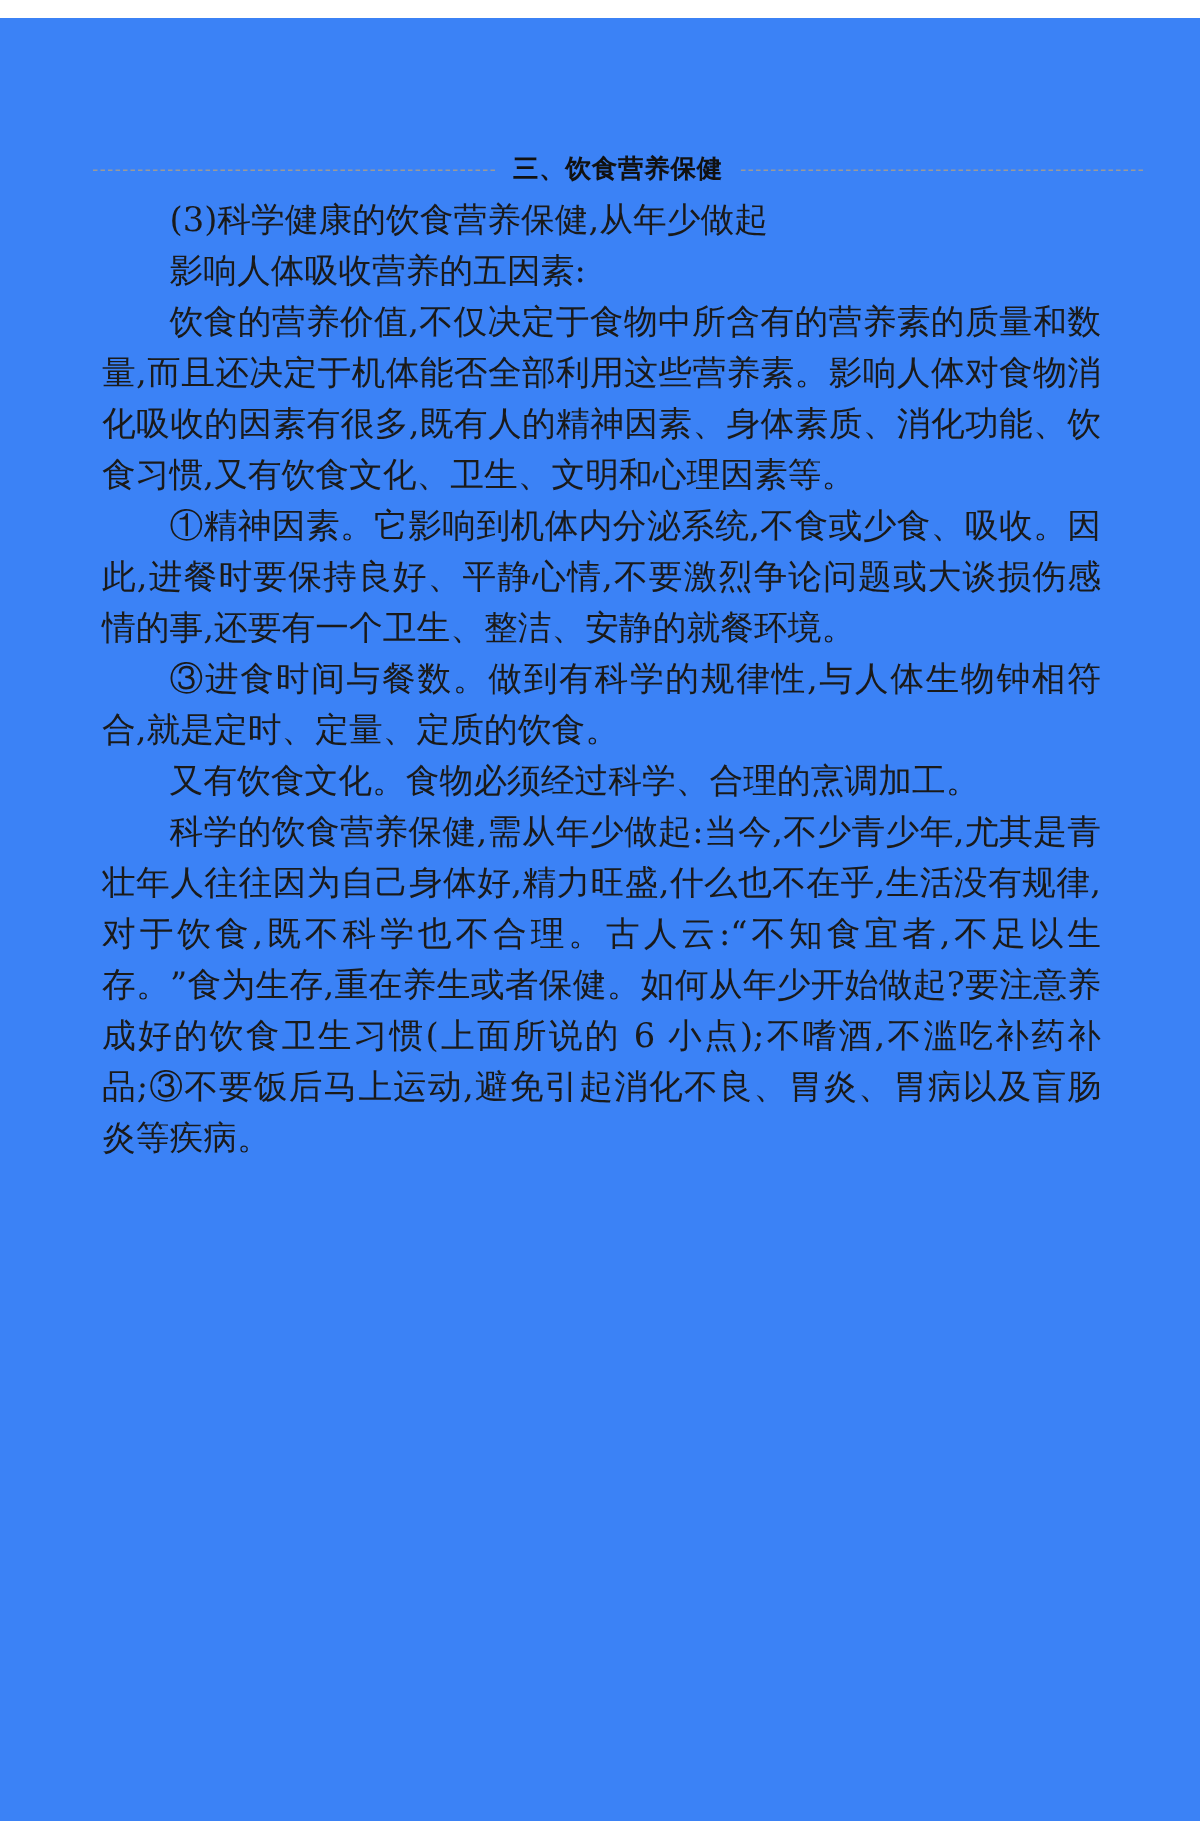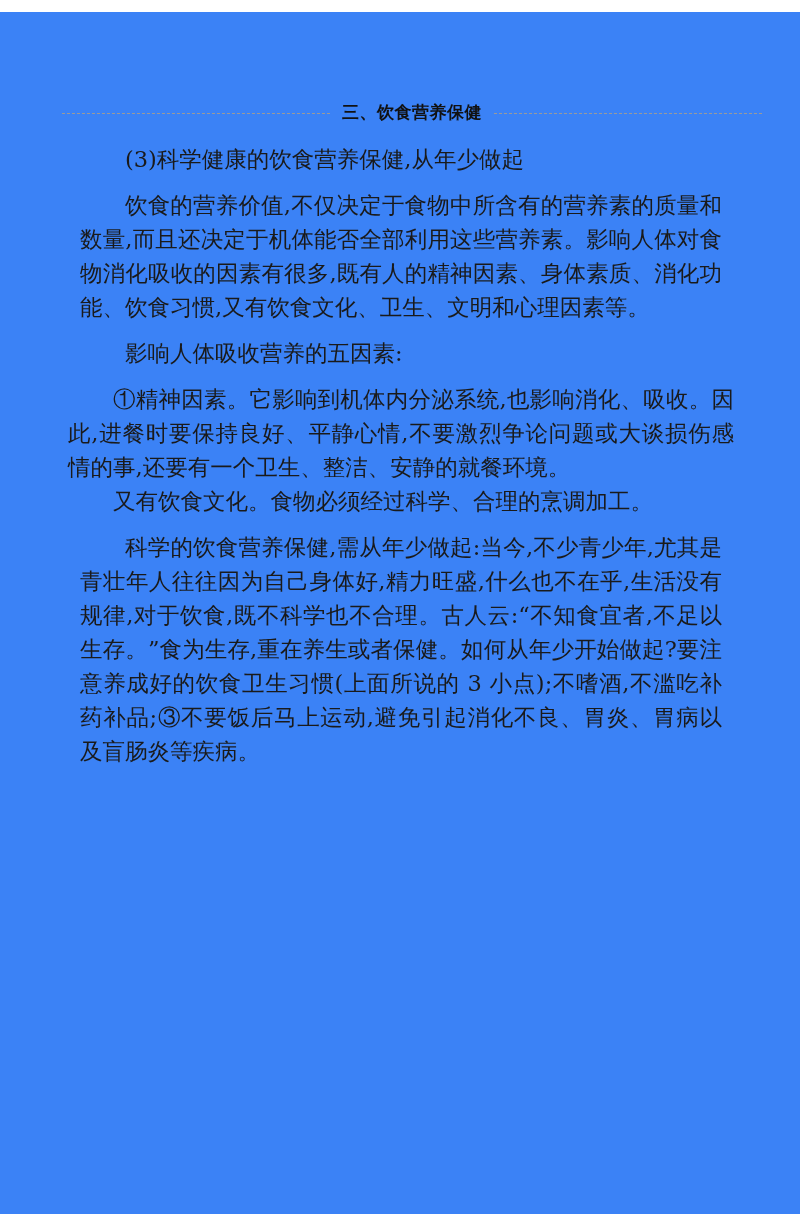"(3)科学健康的饮食营养保健,从年少做起" .para { margin: 12px -> 0 }
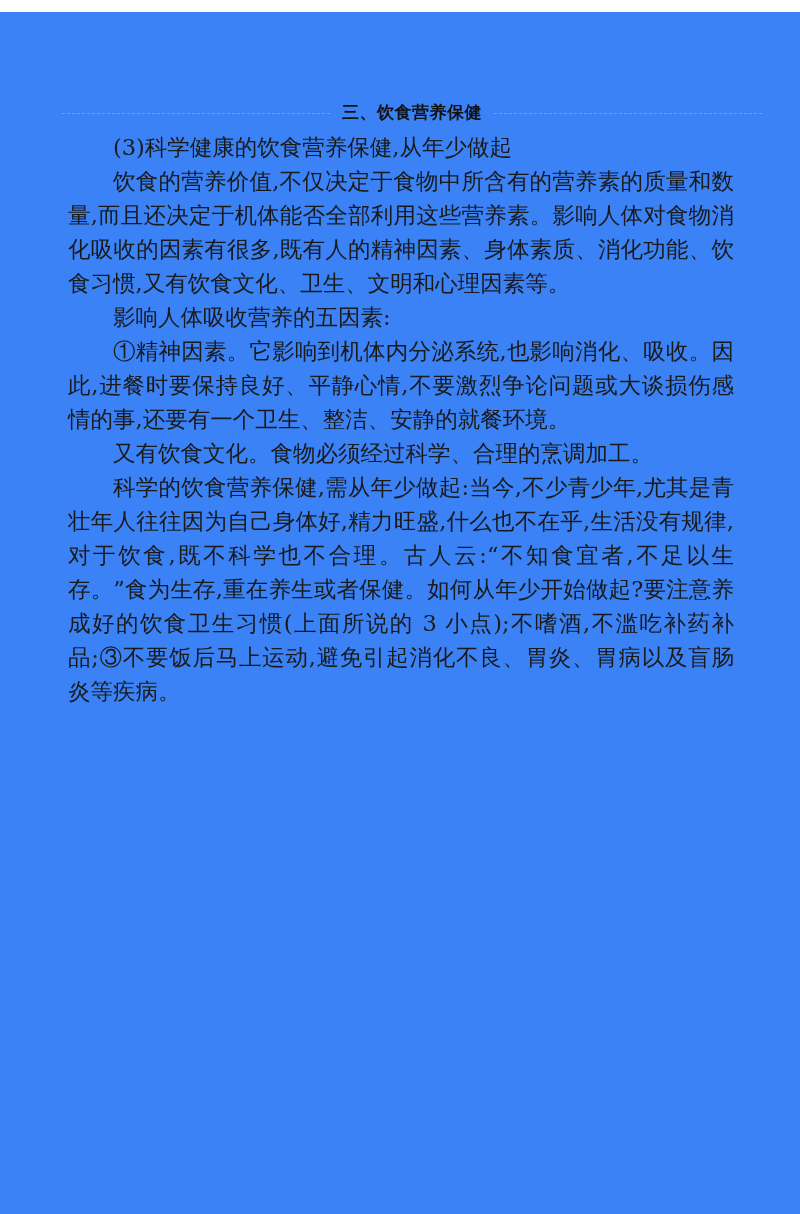"饮食的营养价值,不仅决定于食物中所含有的营养素的质量和数量,而且还决定于机体能否" p.para { order: before "影响人体吸收营养的五因素:" -> after "影响人体吸收营养的五因素:" }
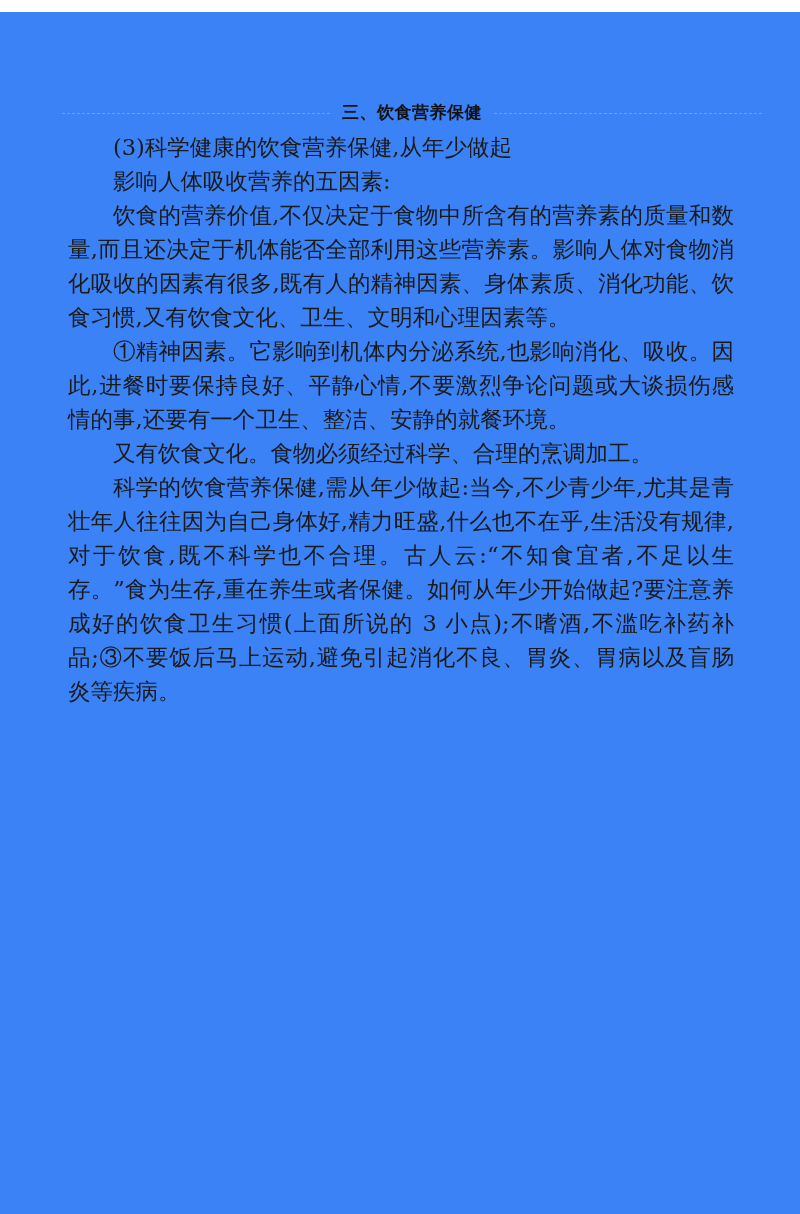"①精神因素。它影响到机体内分泌系统,也影响消化、吸收。因此,进餐时要保持良好、平" p.list-item { text: ,也影响消化 -> ,不食或少食 }
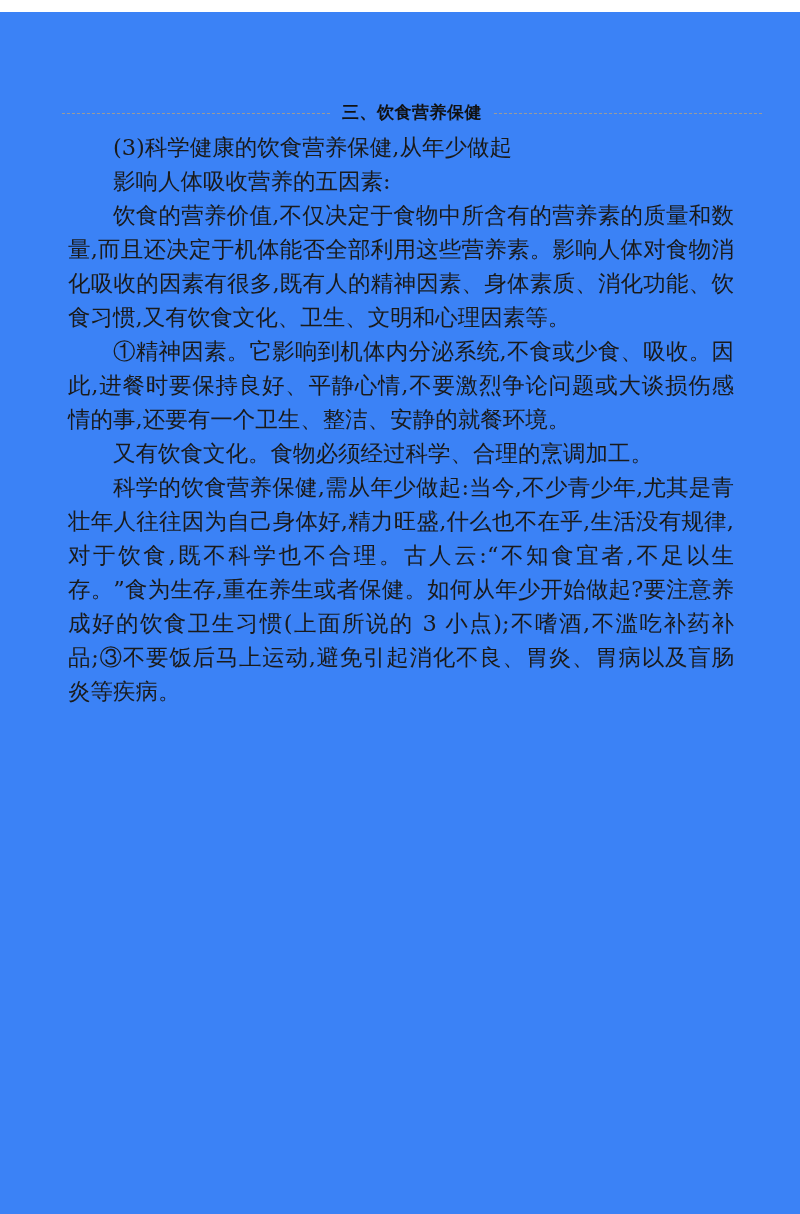"③进食时间与餐数。做到有科学的规律性,与人体生物钟相符合,就是定时、定量、定质的" p.list-item { html: none -> <p>③进食时间与餐数。做到有科学的规律性,与人体生物钟相符合,就是定时、定量、定质的饮食。</p> }
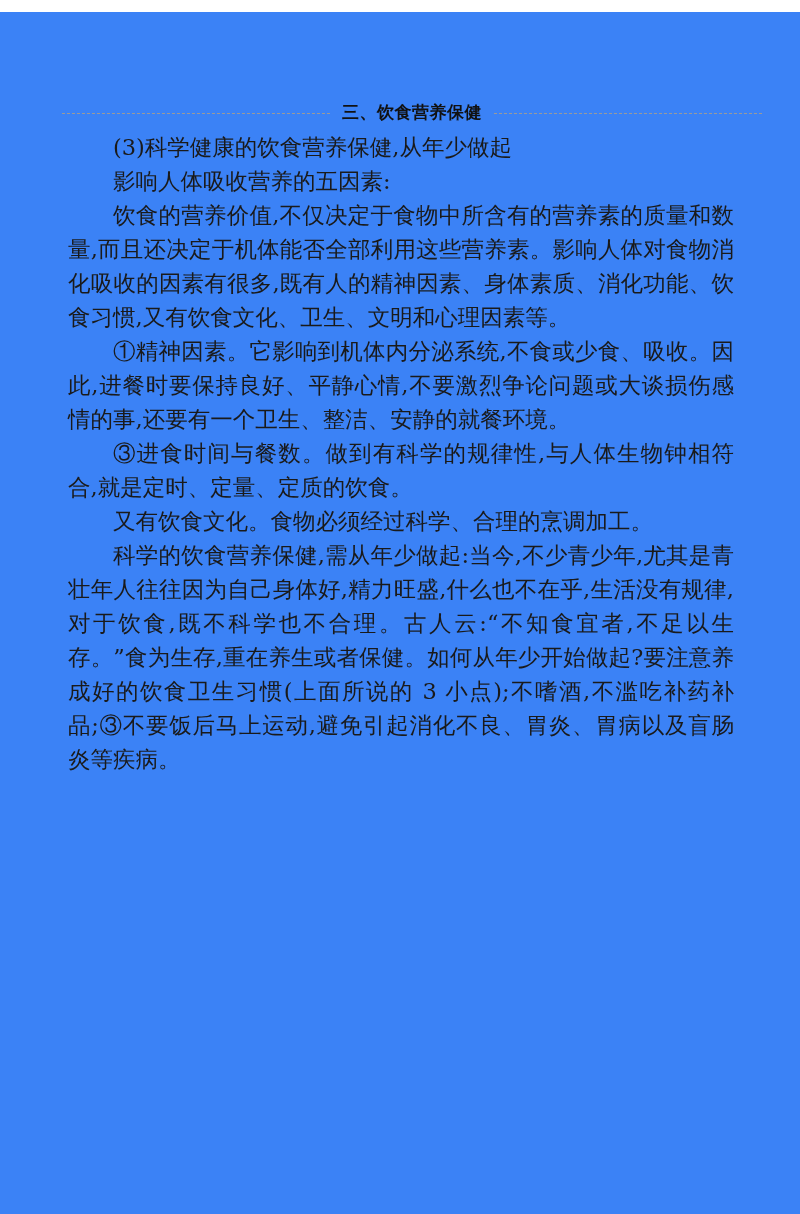"科学的饮食营养保健,需从年少做起:当今,不少青少年,尤其是青壮年人往往因为自己身" p.para { text: 3 -> 6 }
